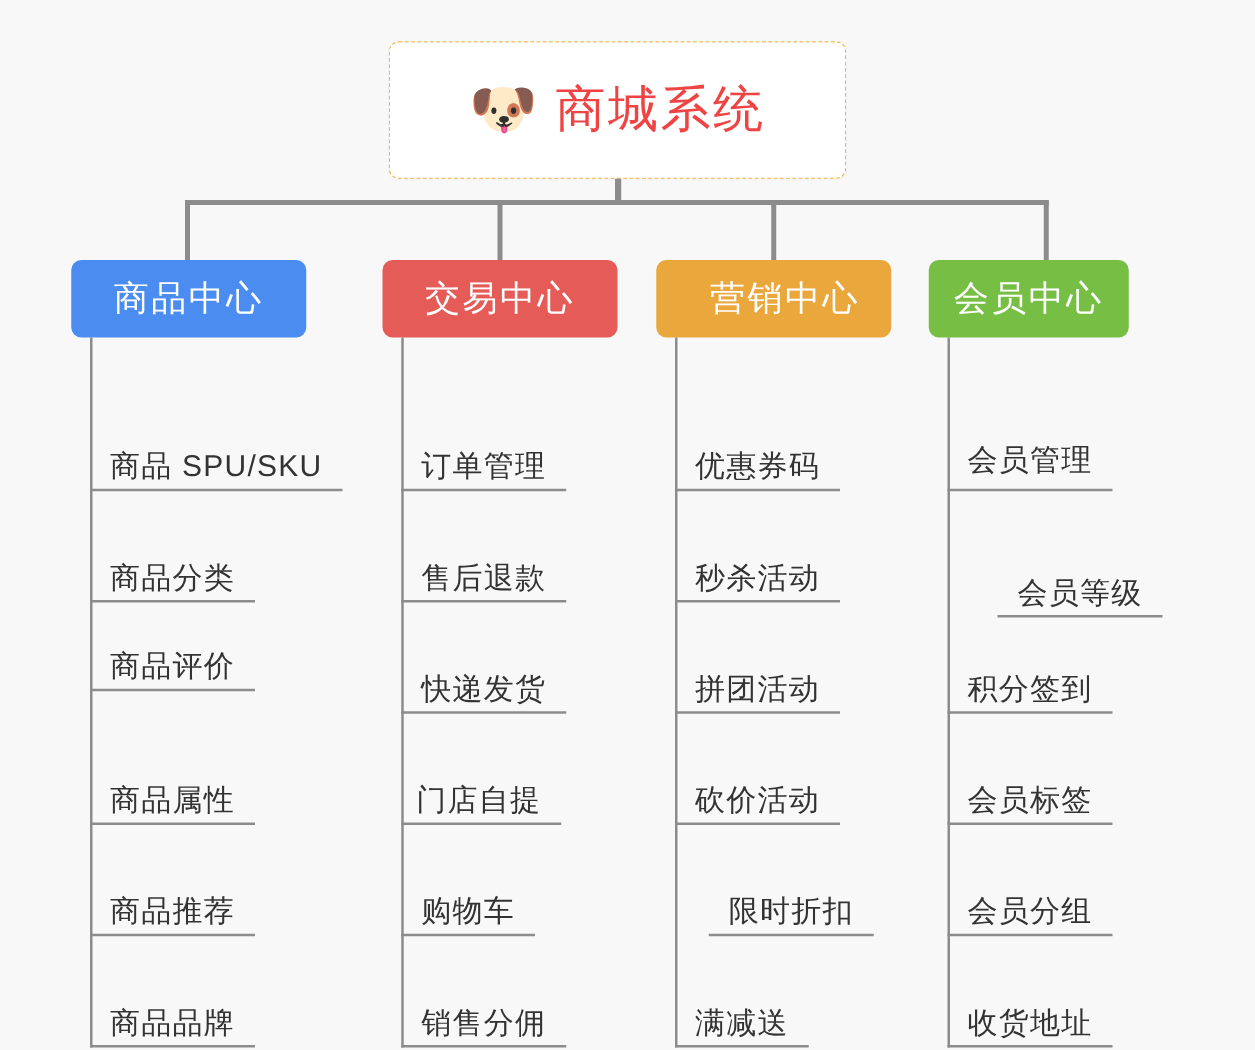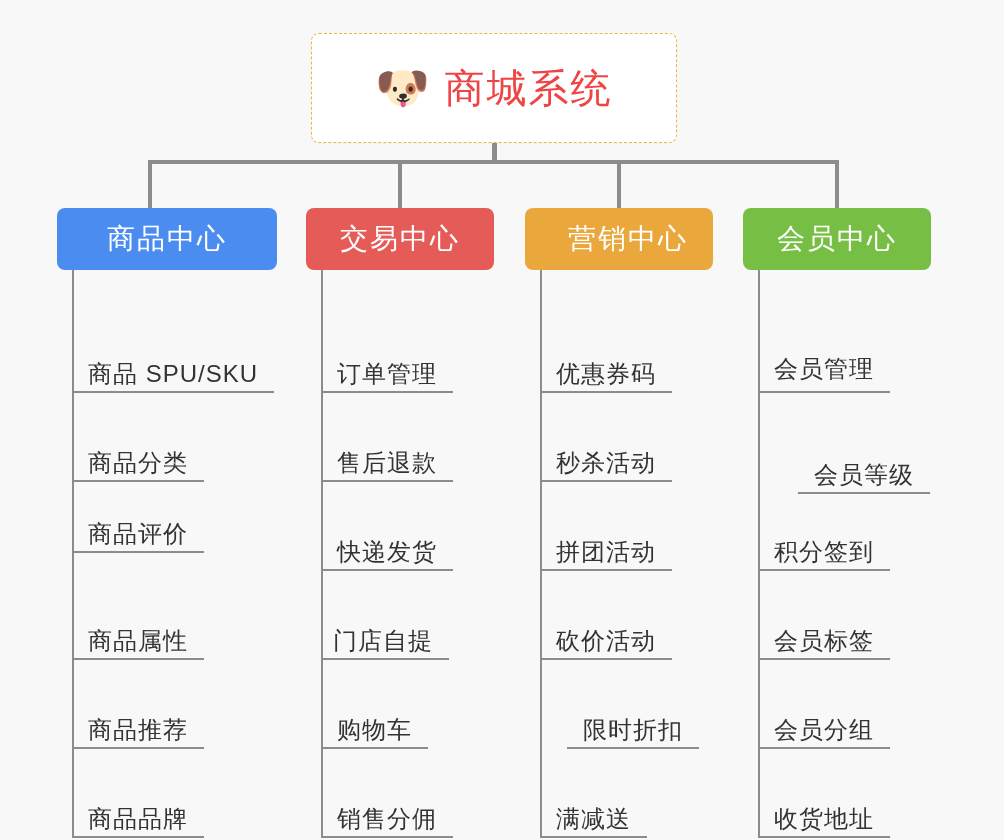"商品中心" div.cat-node { width: 220px -> 188px }
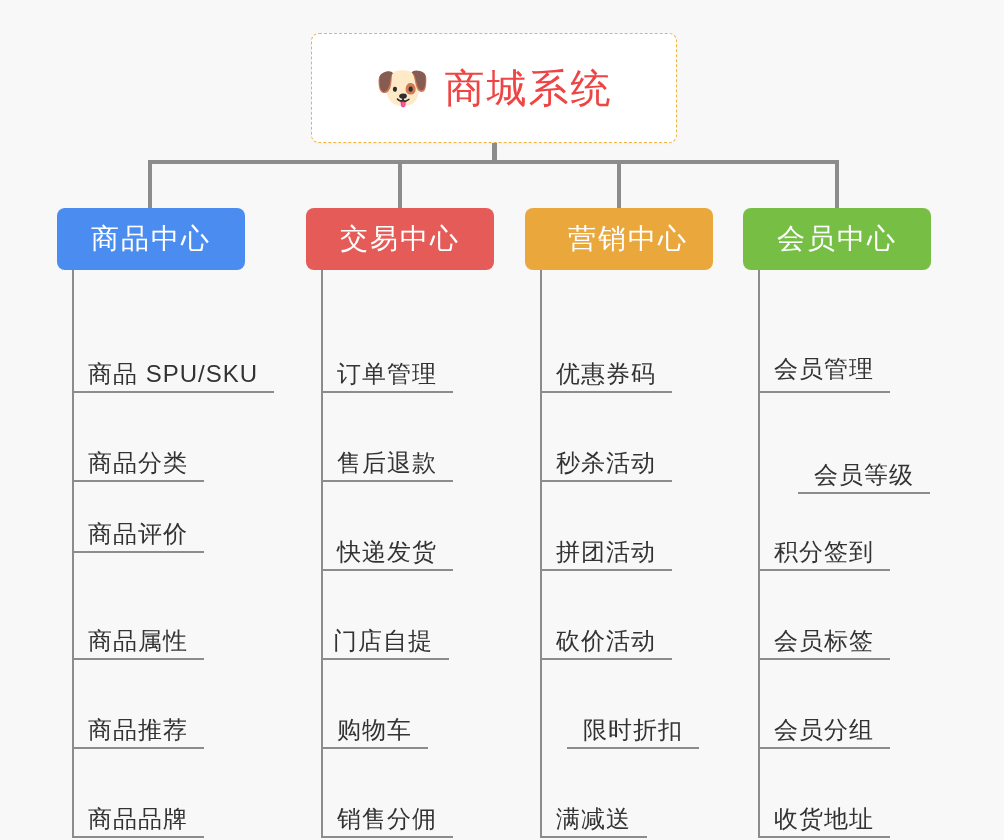"会员中心" div.cat-node { width: 188px -> 160px }
